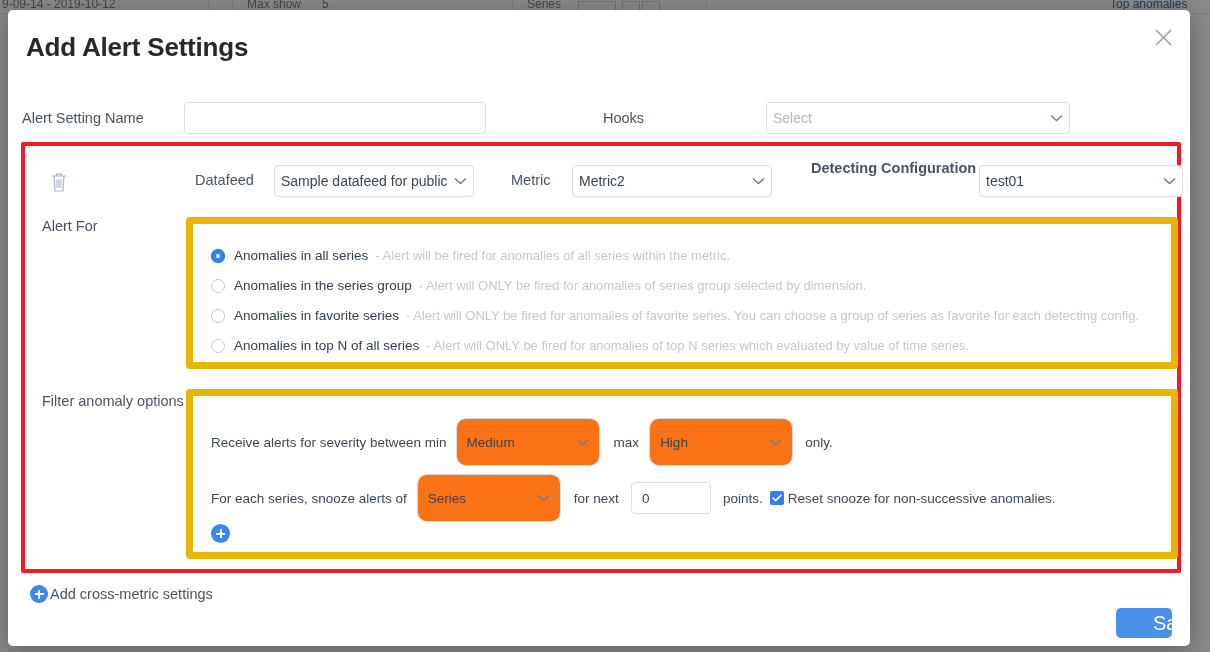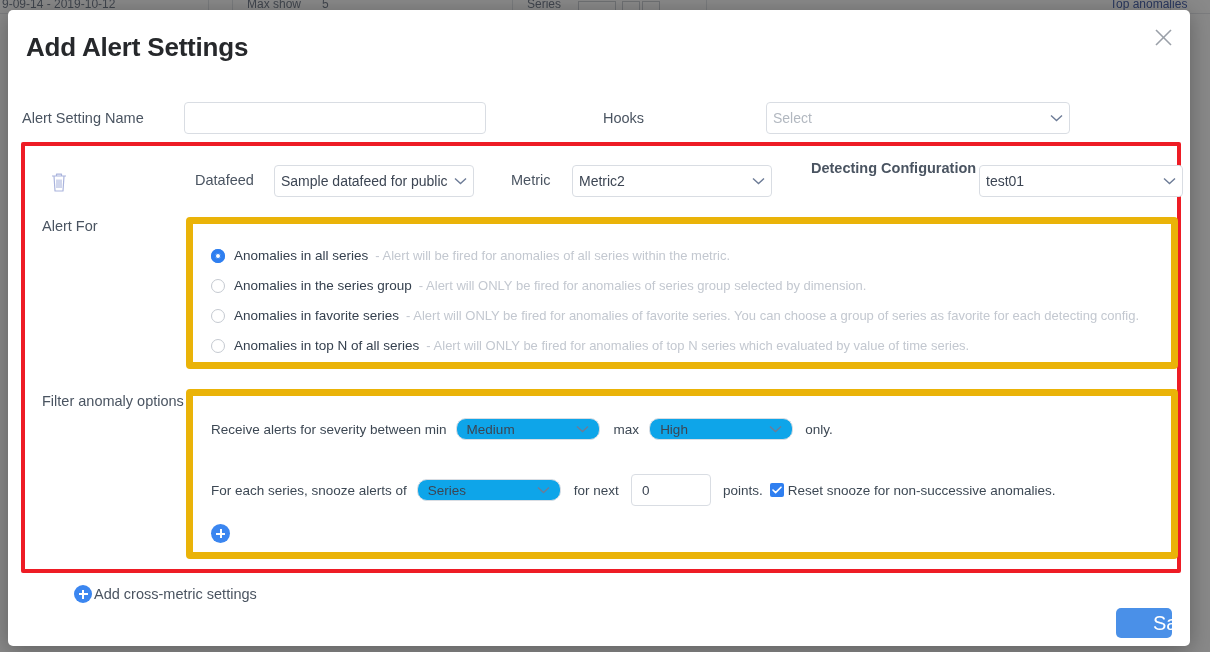"Medium" .frow .sbx { background: #0ea5e9 -> #f97316; height: 22px -> 48px }
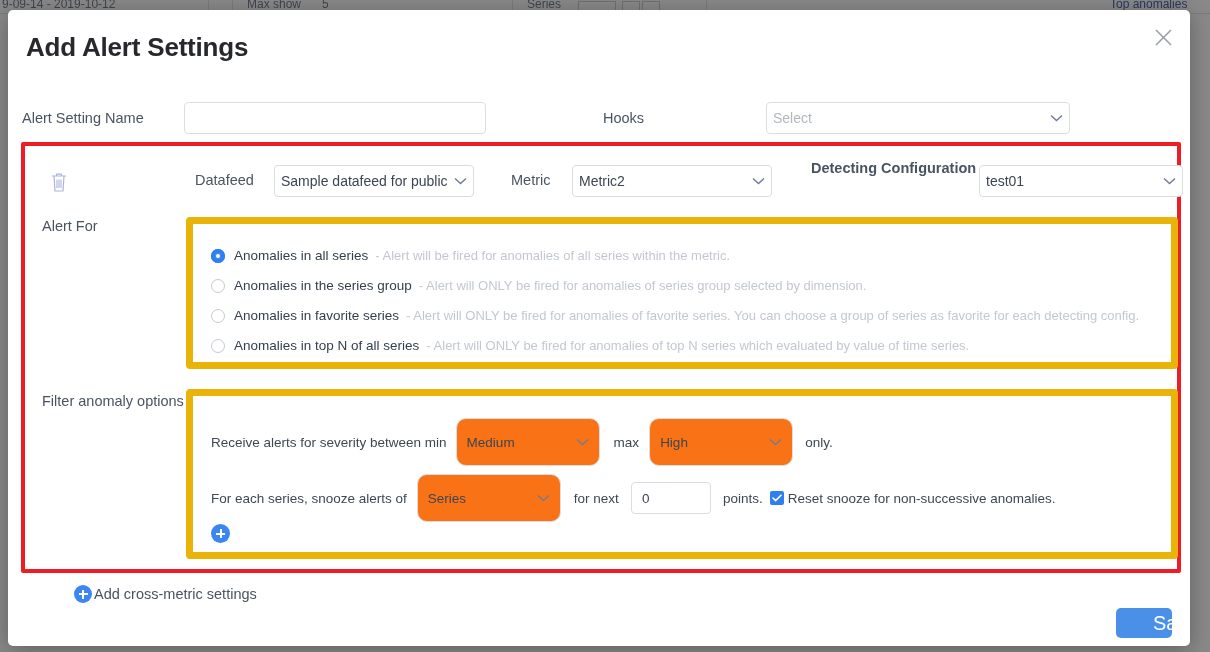"Add cross-metric settings" #add-cross { margin-left: 44px -> none }
